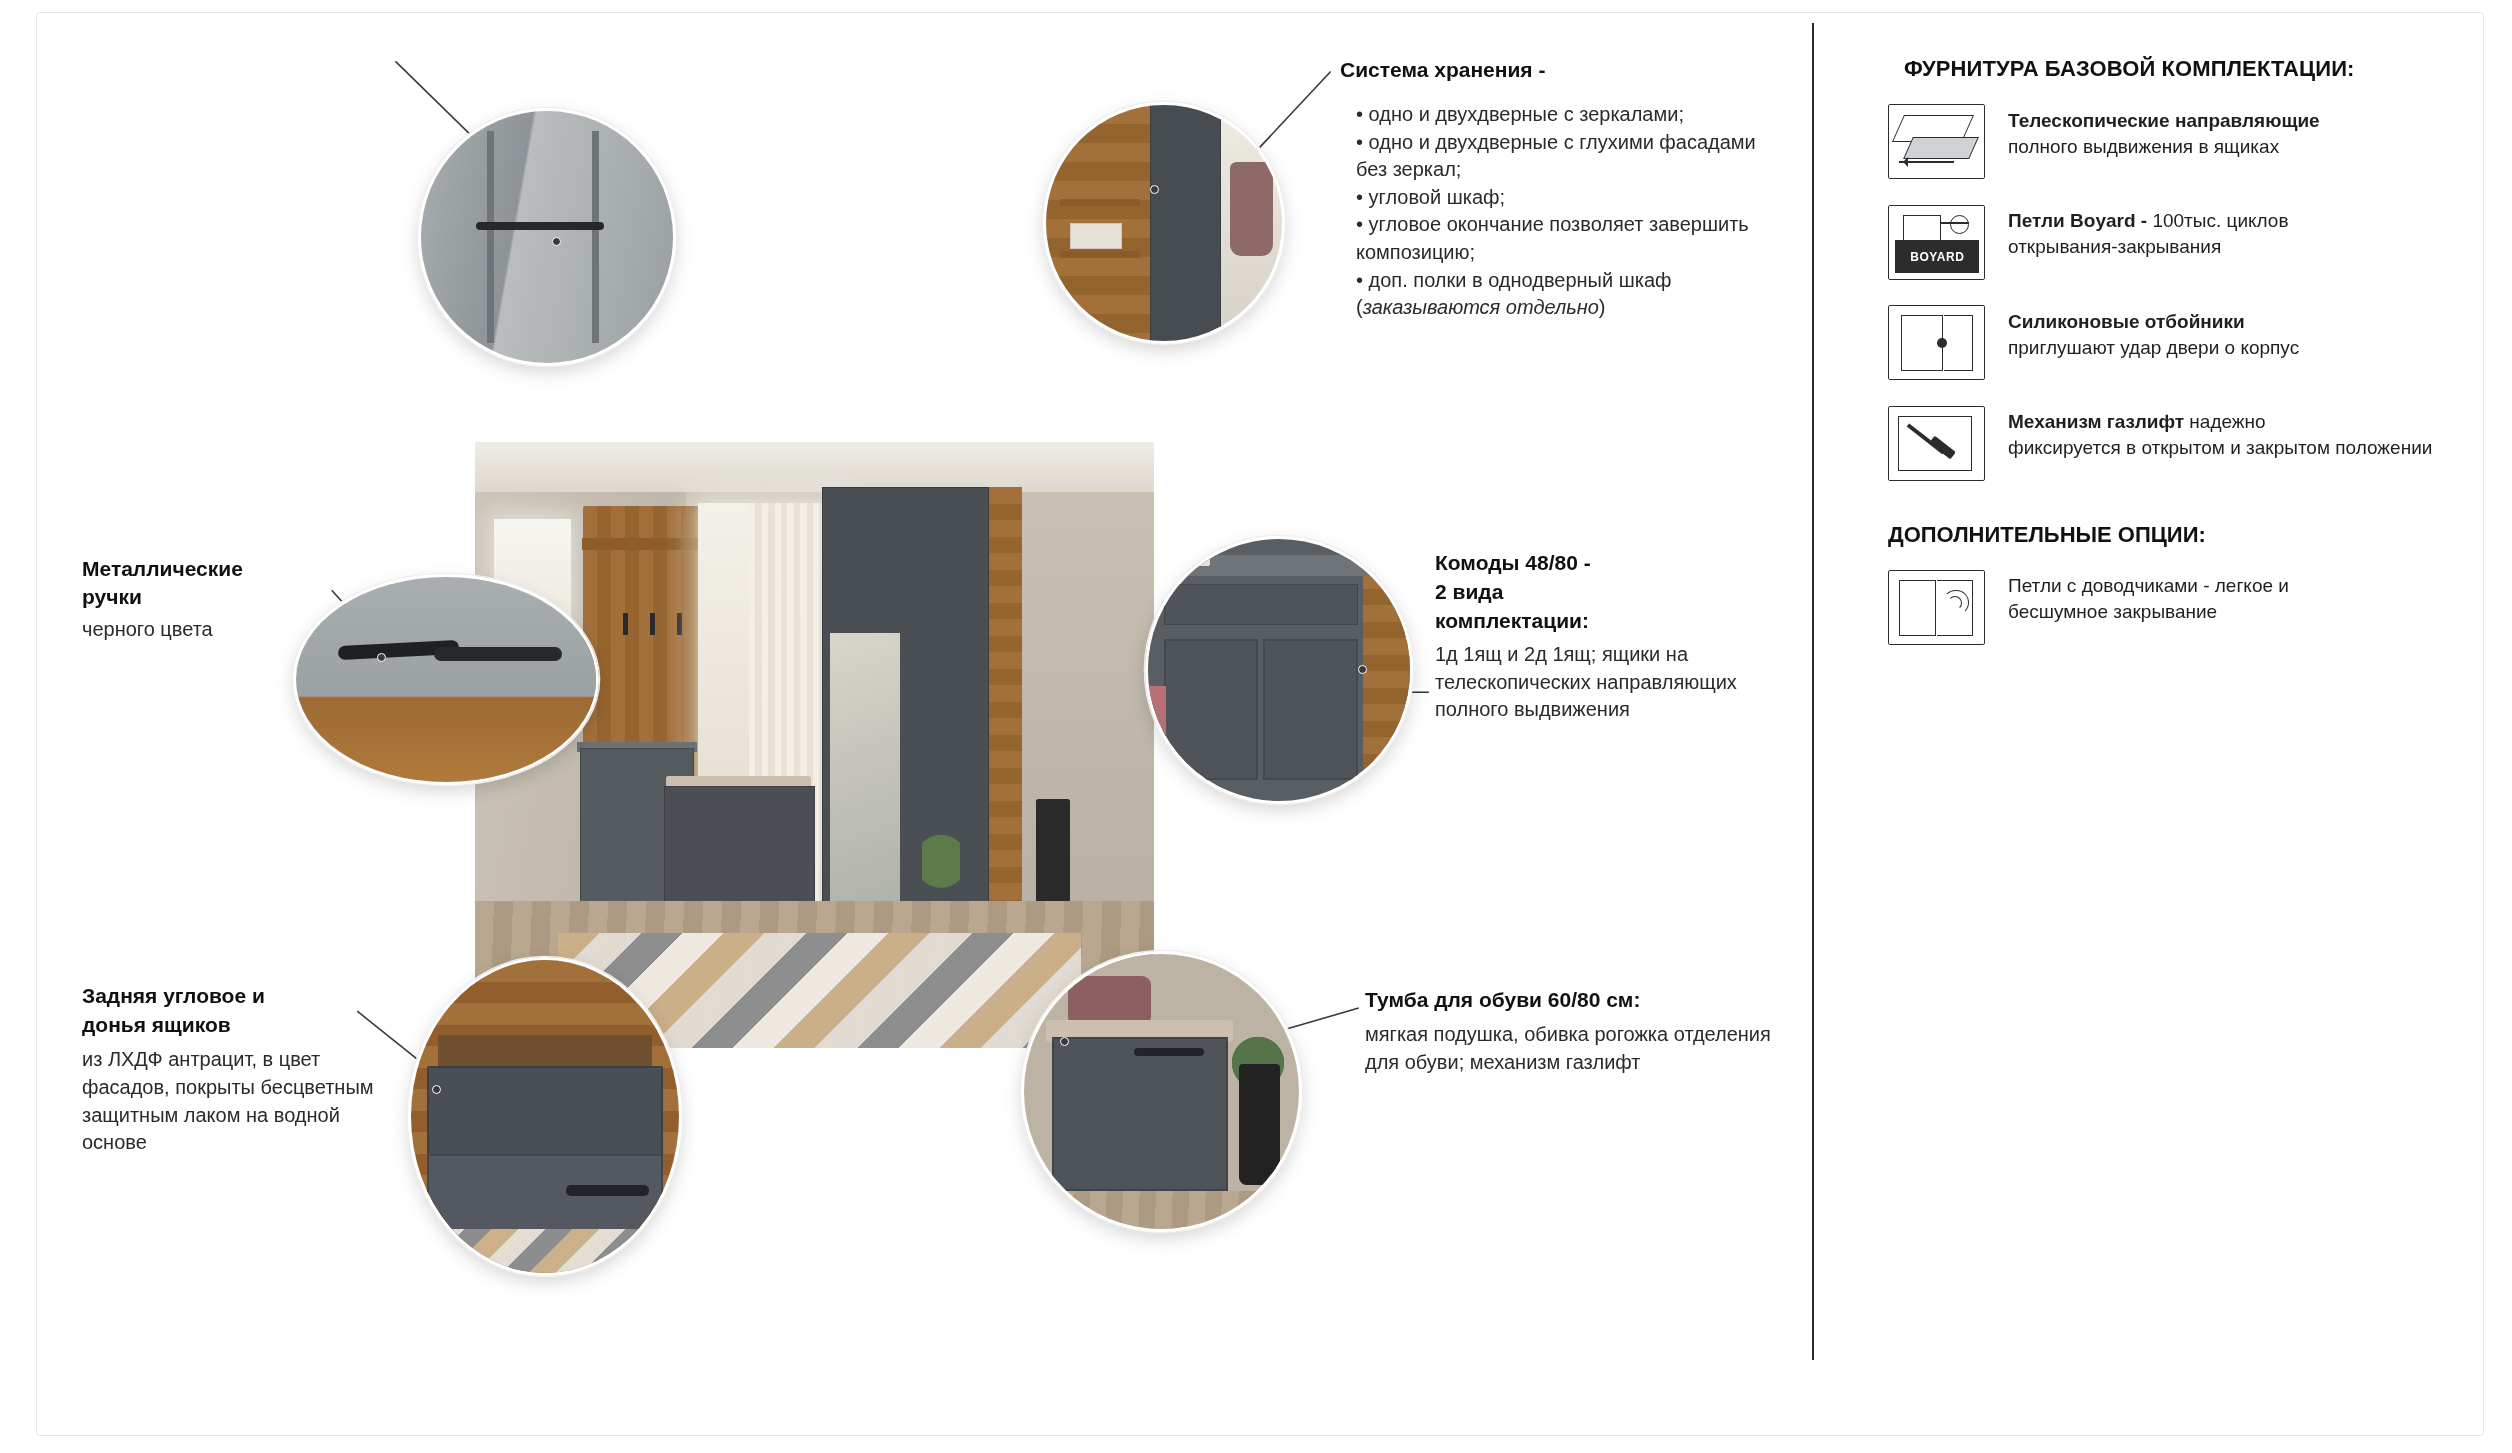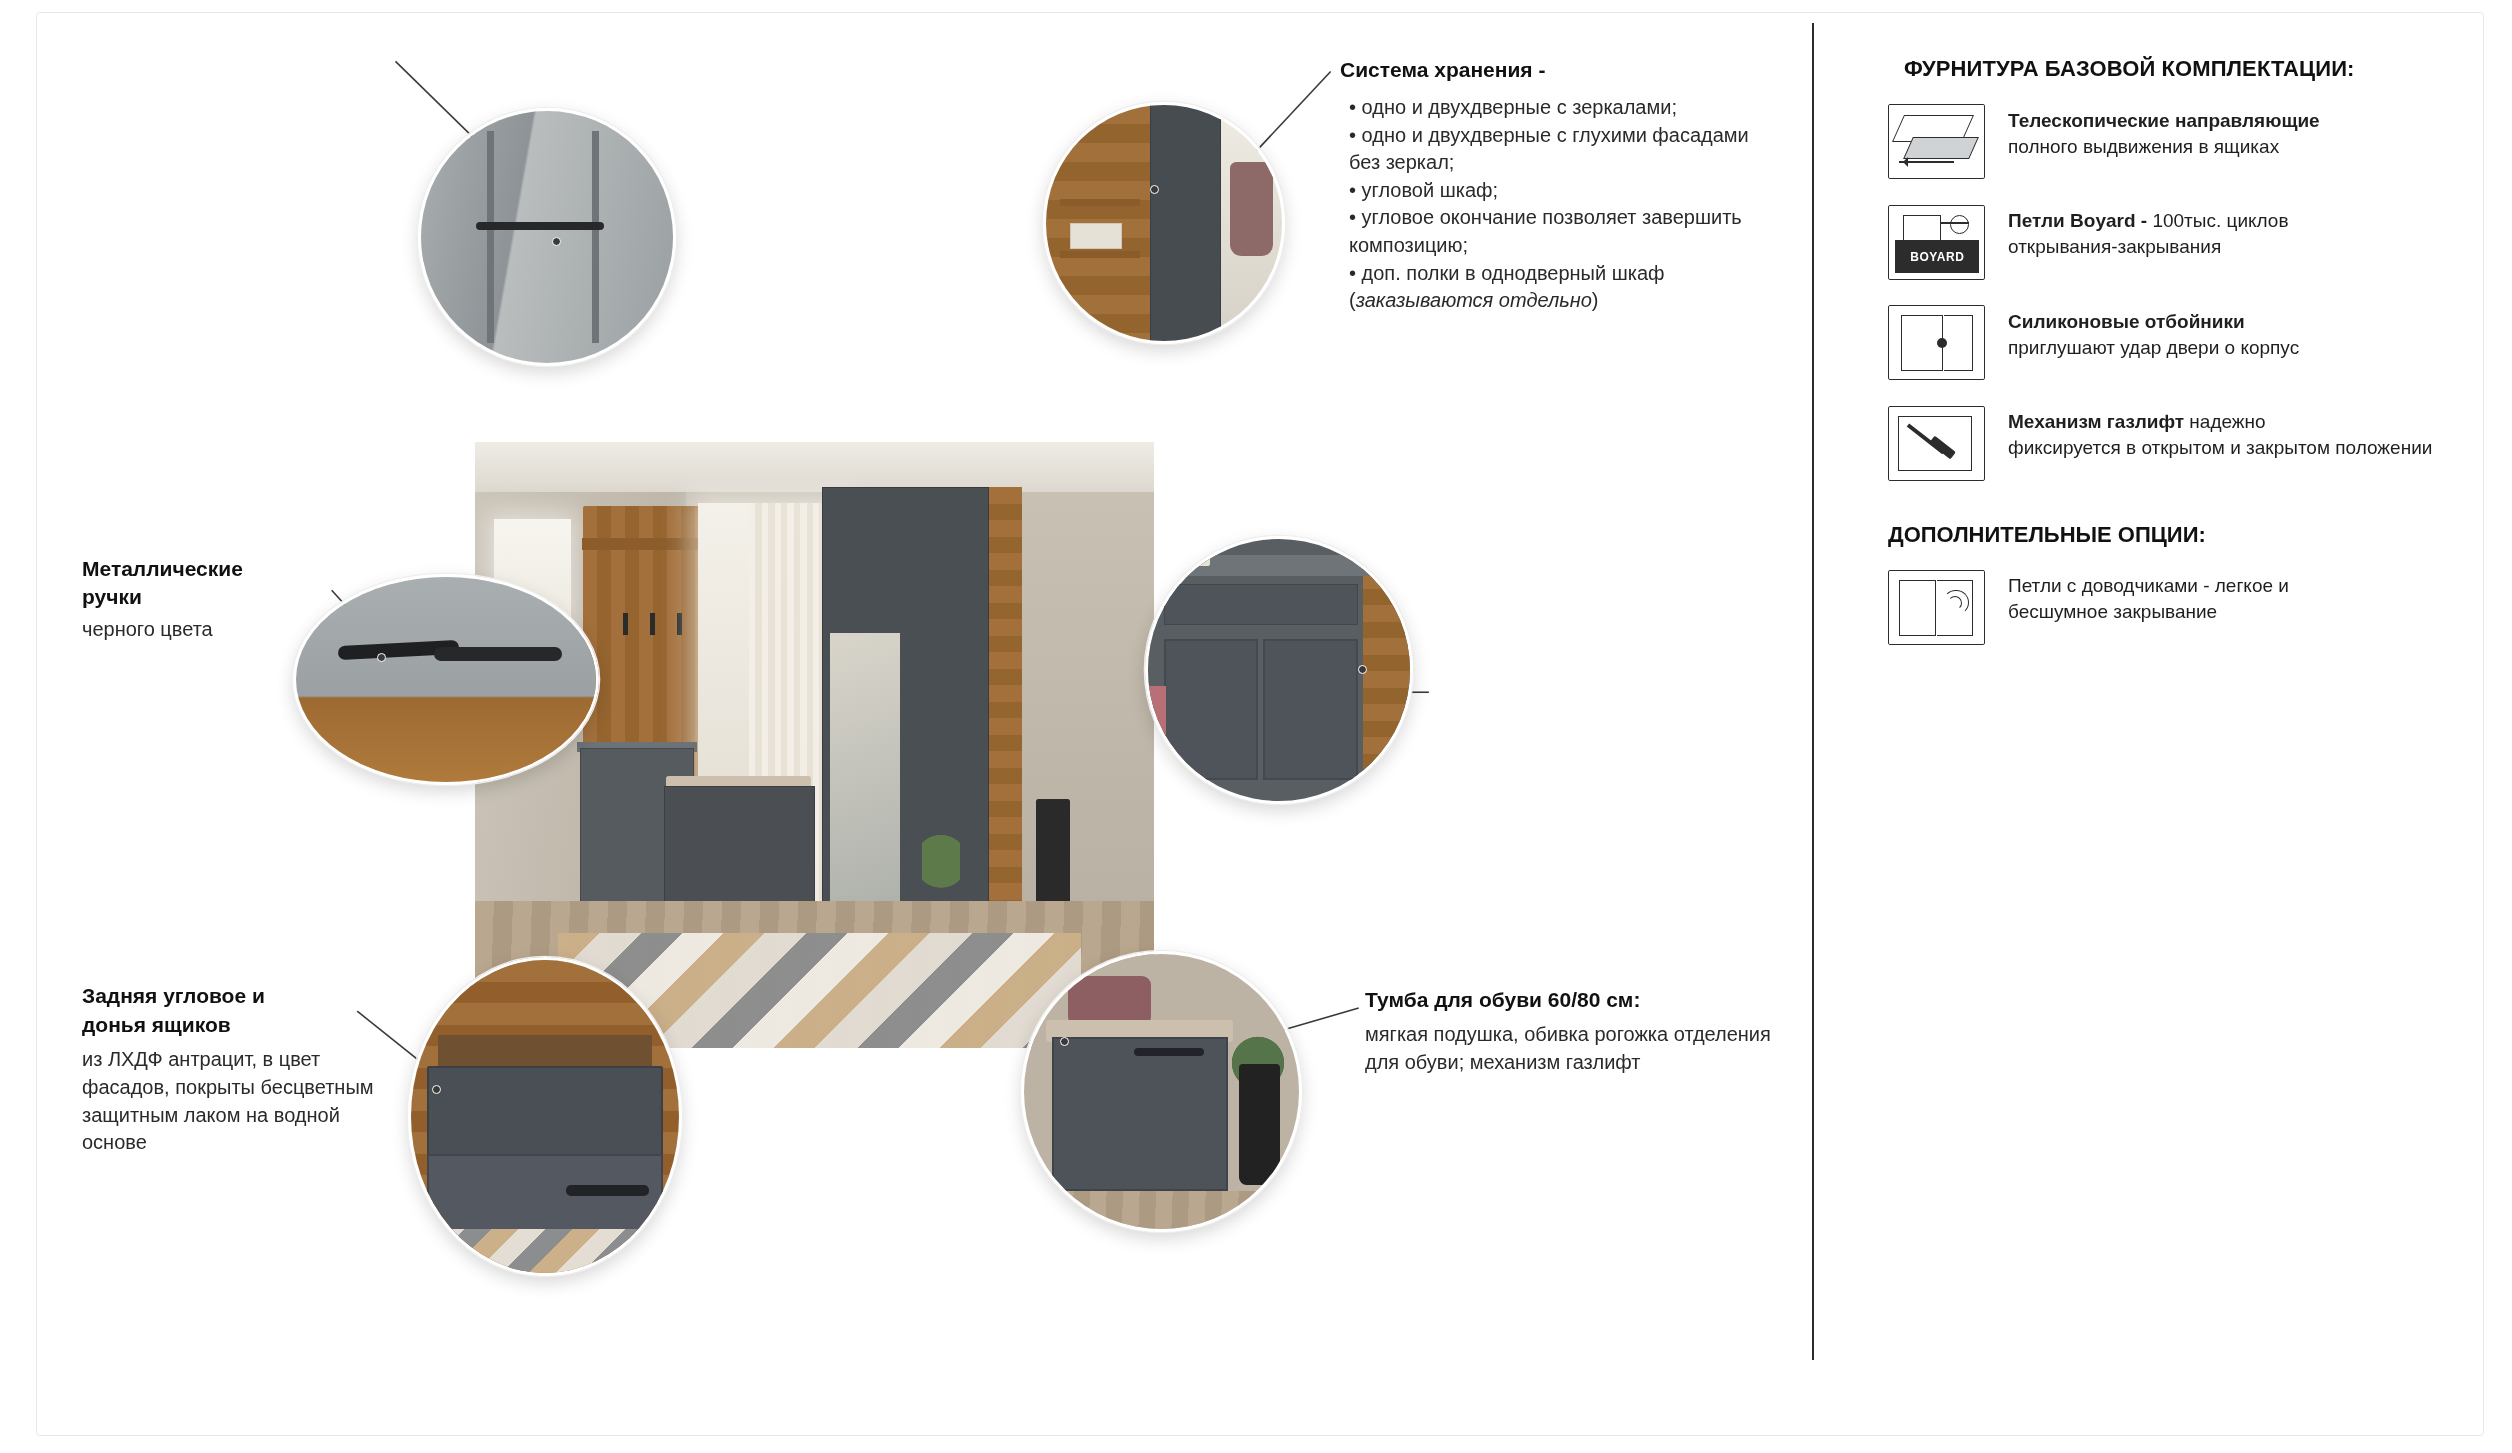"одно и двухдверные с зеркалами;" .callout ul { margin: 9px -> 16px }
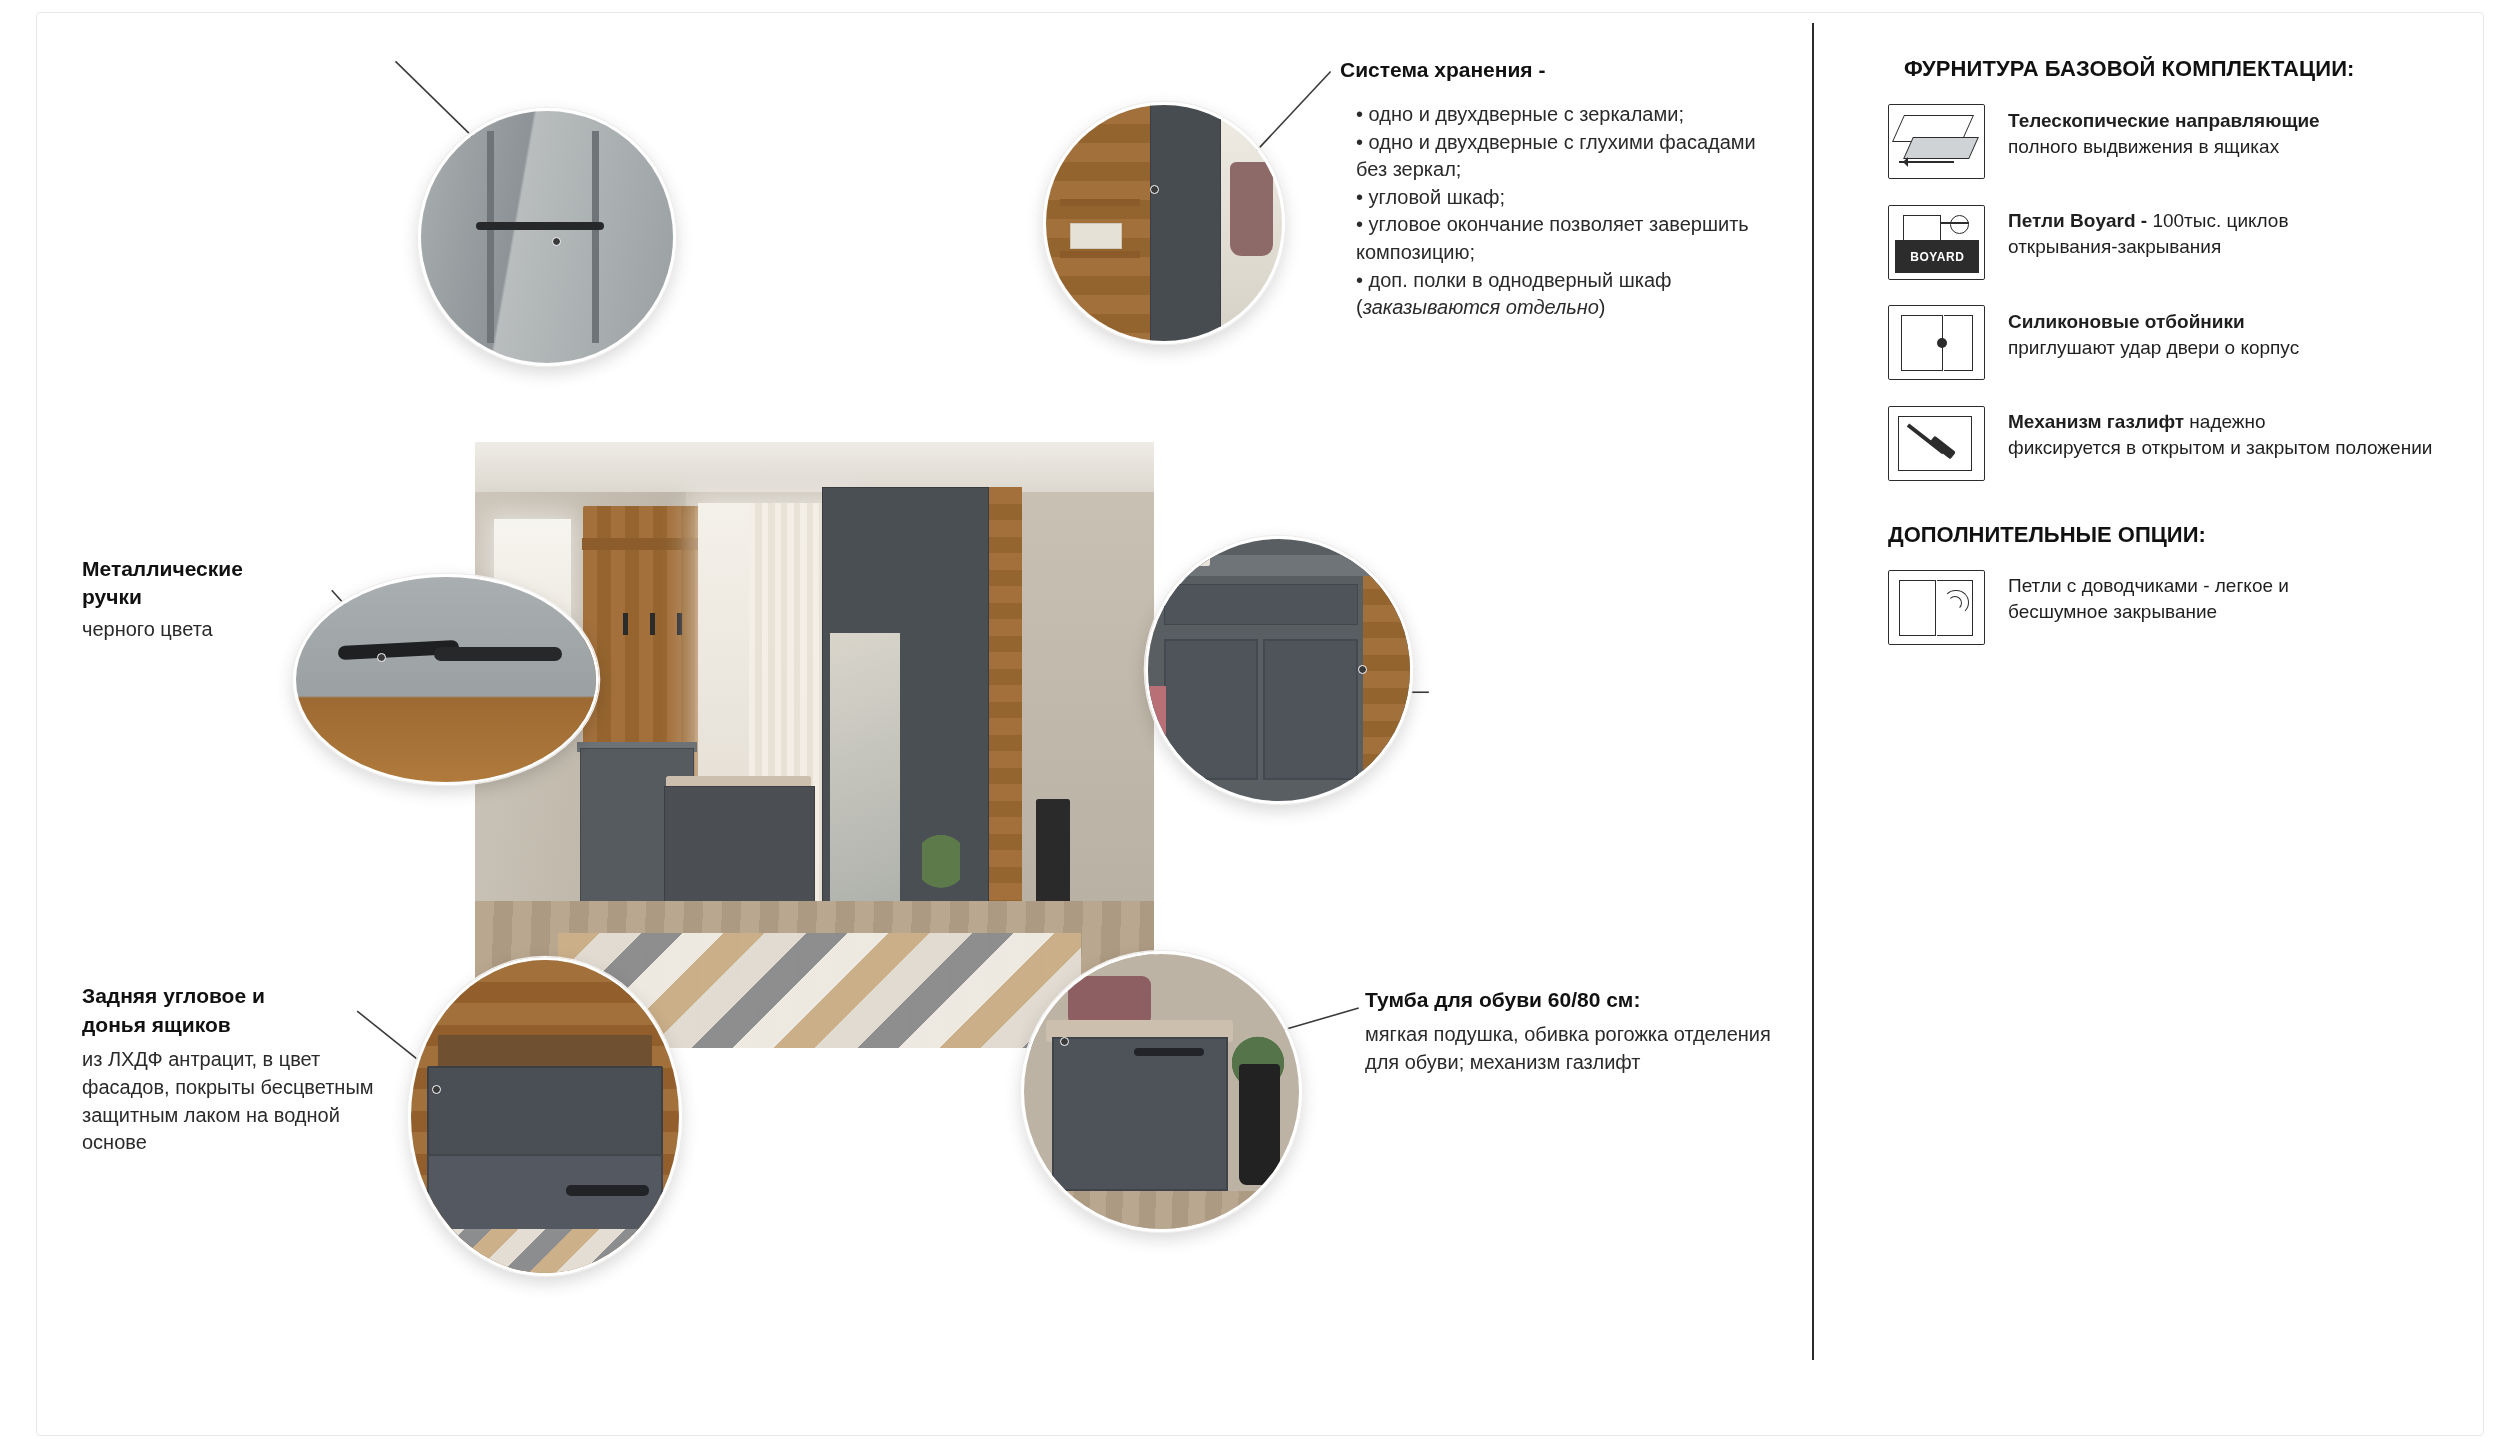"Комоды 48/80 -" div.callout { html: none -> <div> <div>Комоды 48/80 -</div> <div>2 вида</div> <div>комплектации:</div> <div>1д 1ящ и 2д 1ящ; ящики на телескопических направляющих полного выдвижения</div> </div> }
